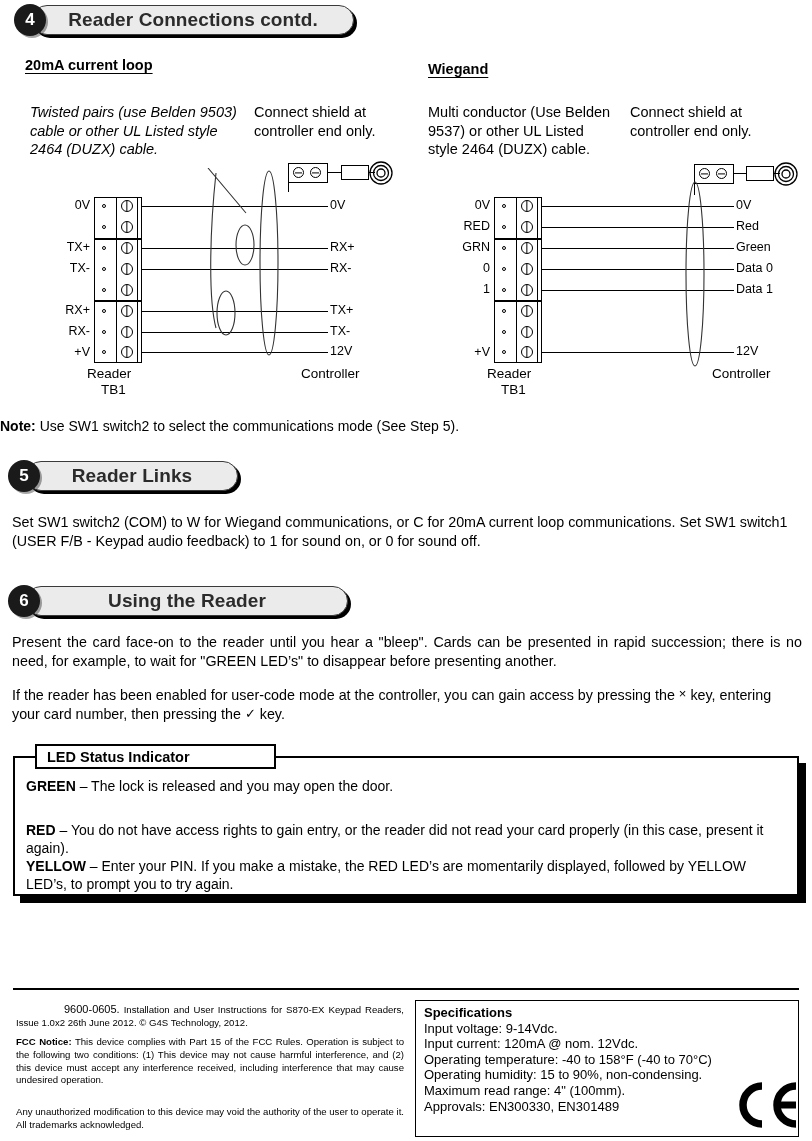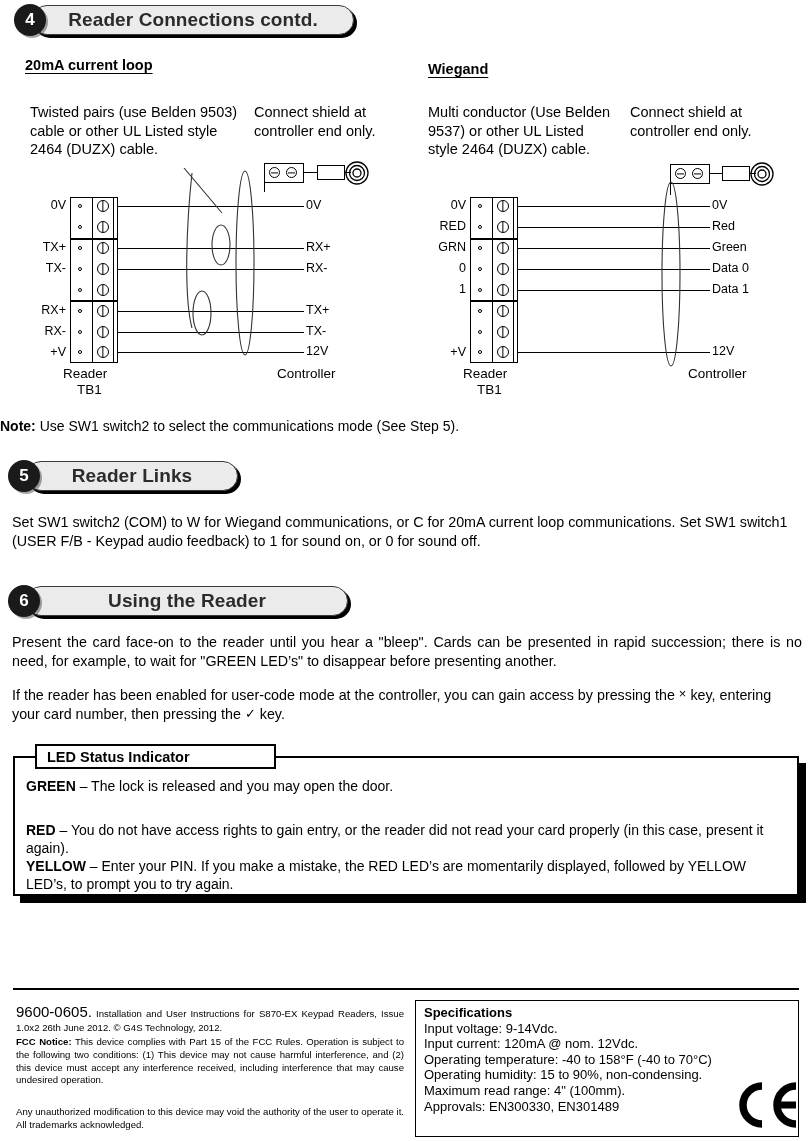"Twisted pairs (use Belden 9503)" div.body-txt { font-style: none -> italic }
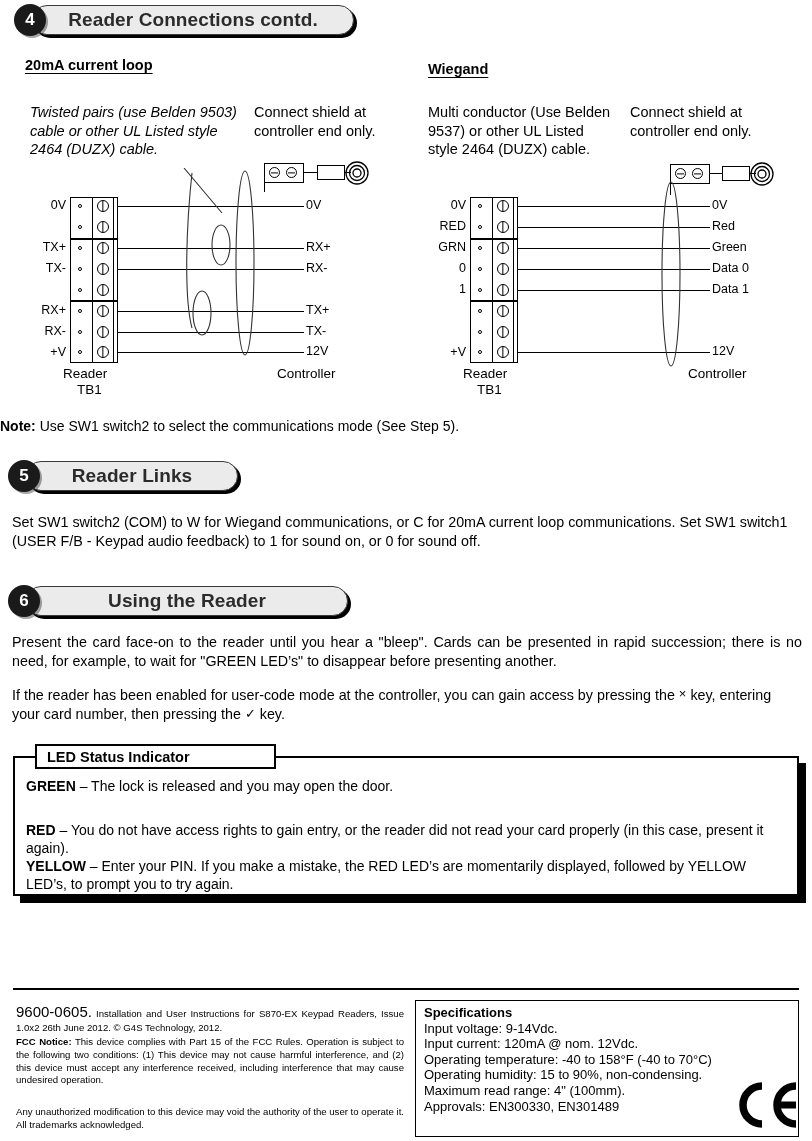"0V" .diag { margin-left: none -> 24px }
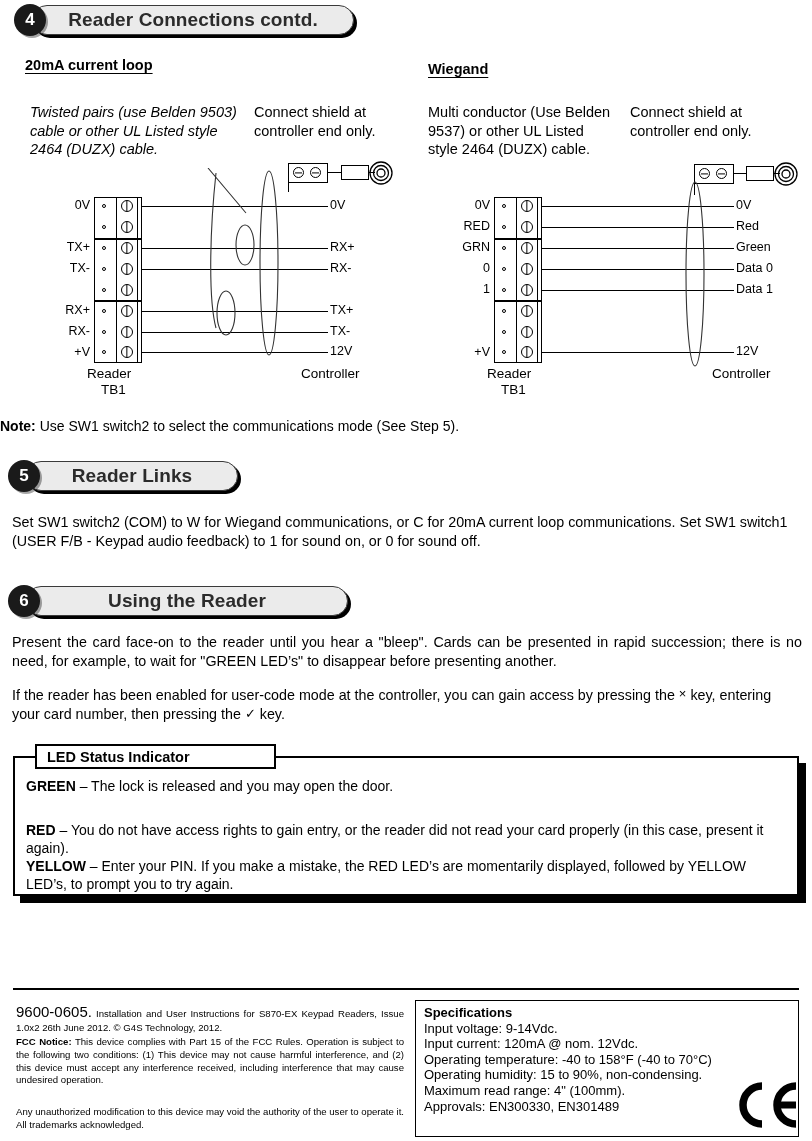"9600-0605." .foot-txt .big { font-size: 15px -> 11px; margin-left: none -> 48px }
